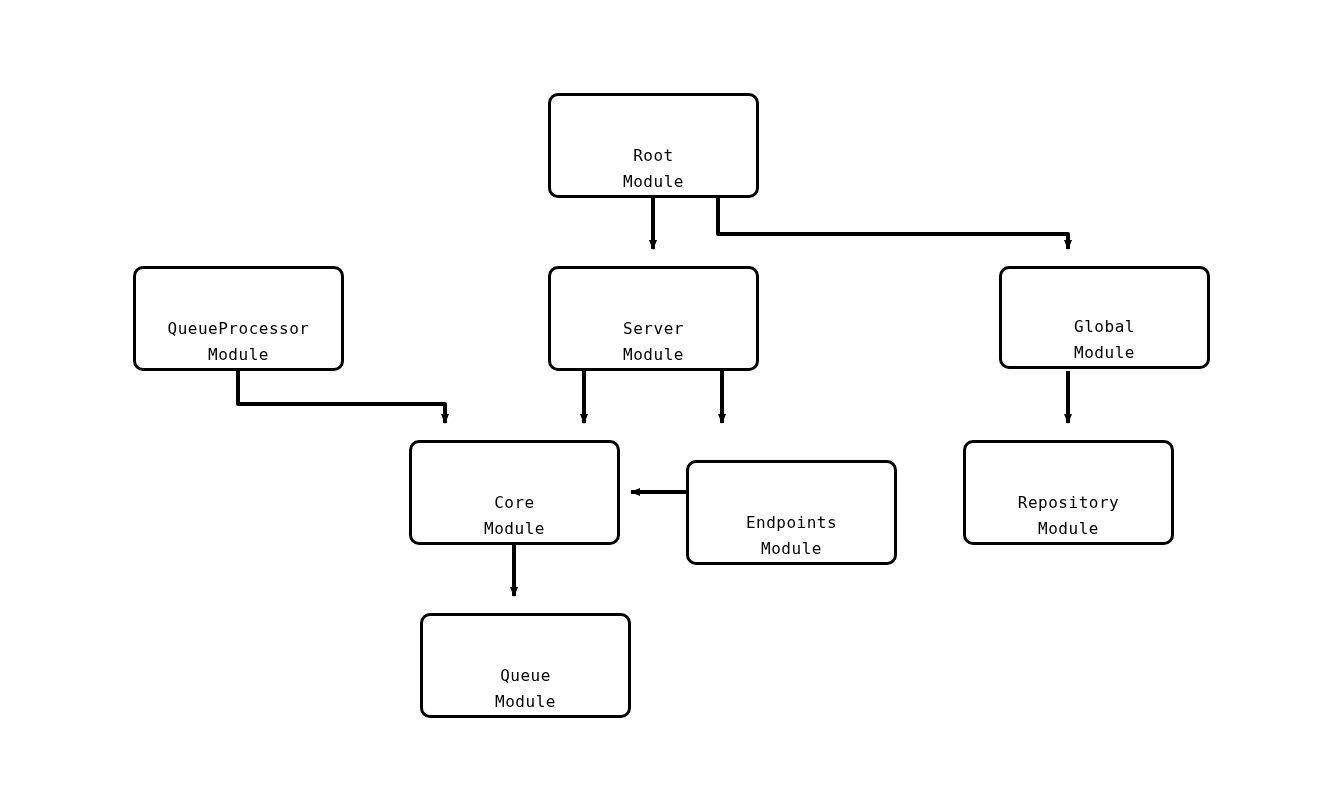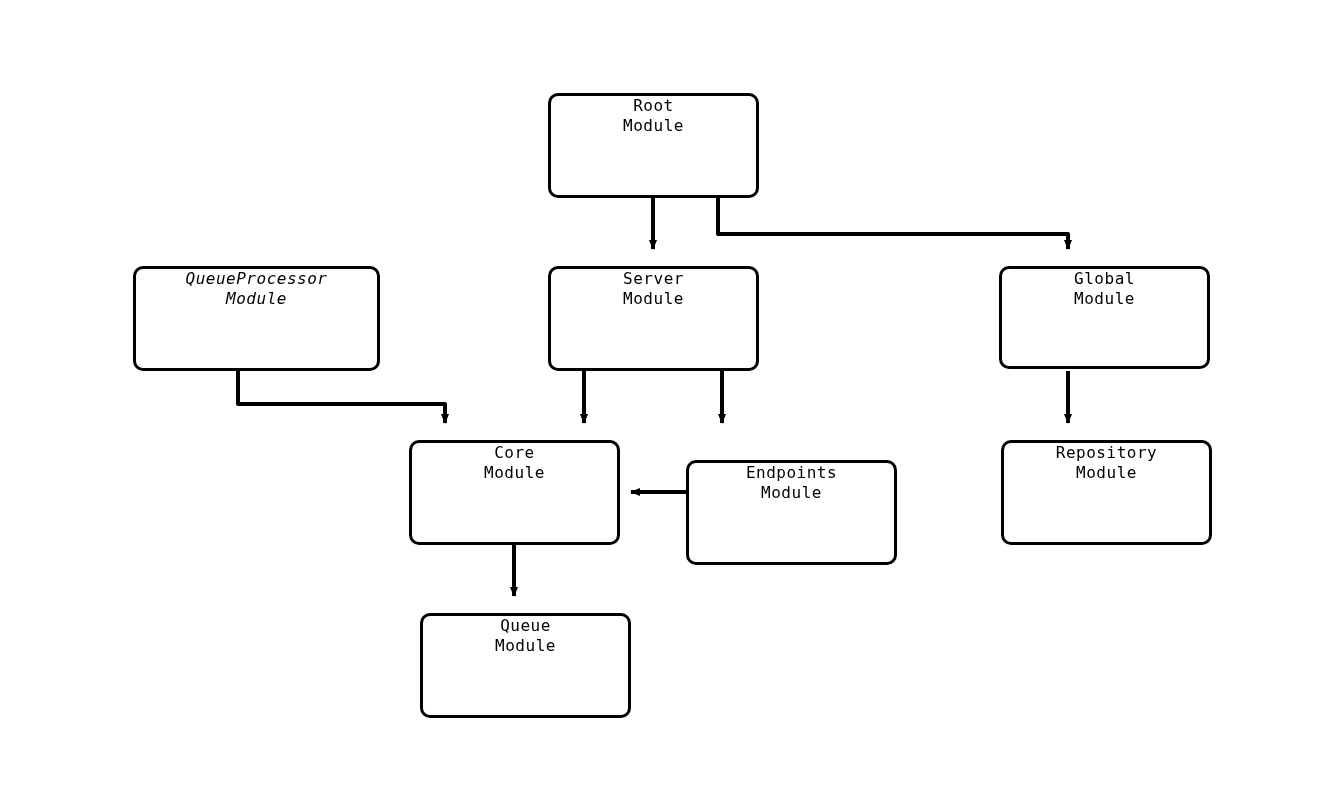"Root" .node { align-items: flex-start -> flex-end; line-height: 20px -> 26px }
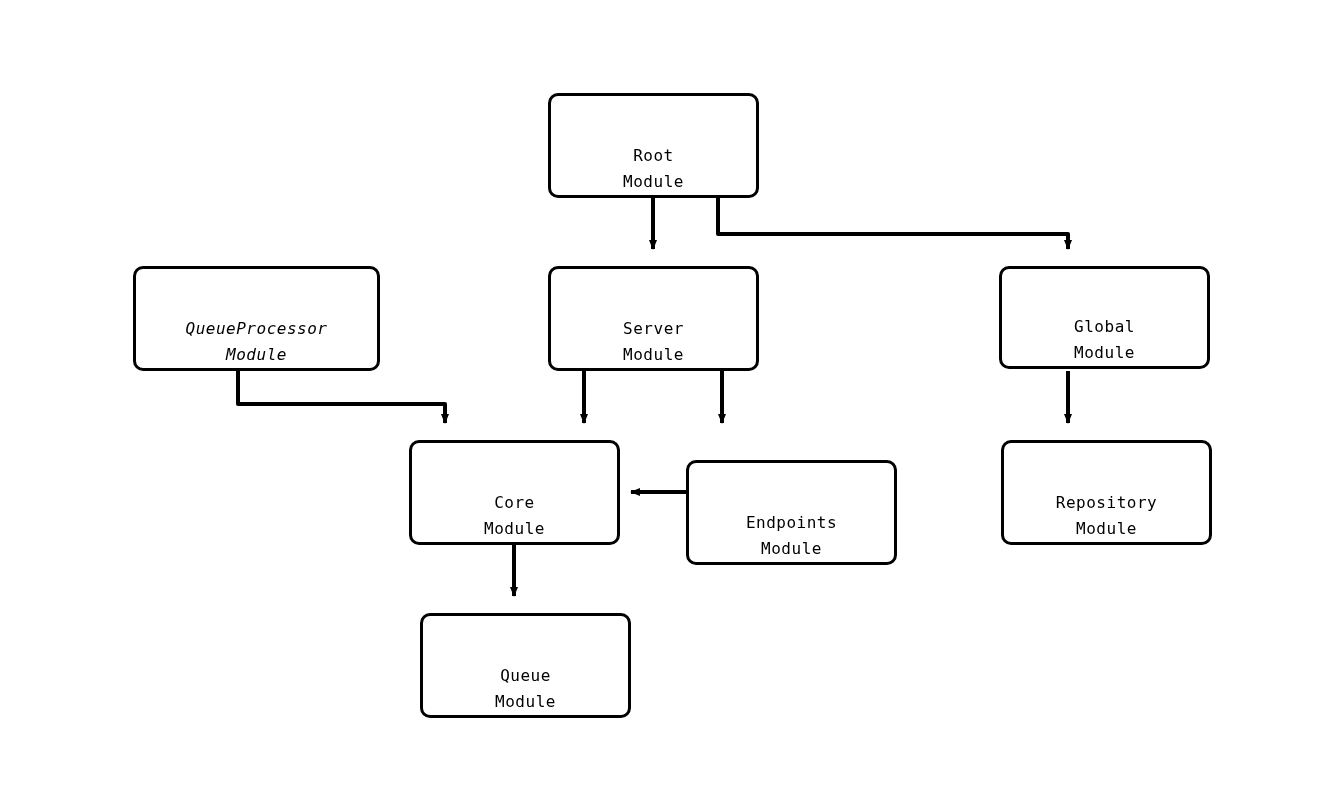"QueueProcessor" div.node { font-style: italic -> none; width: 247px -> 211px }
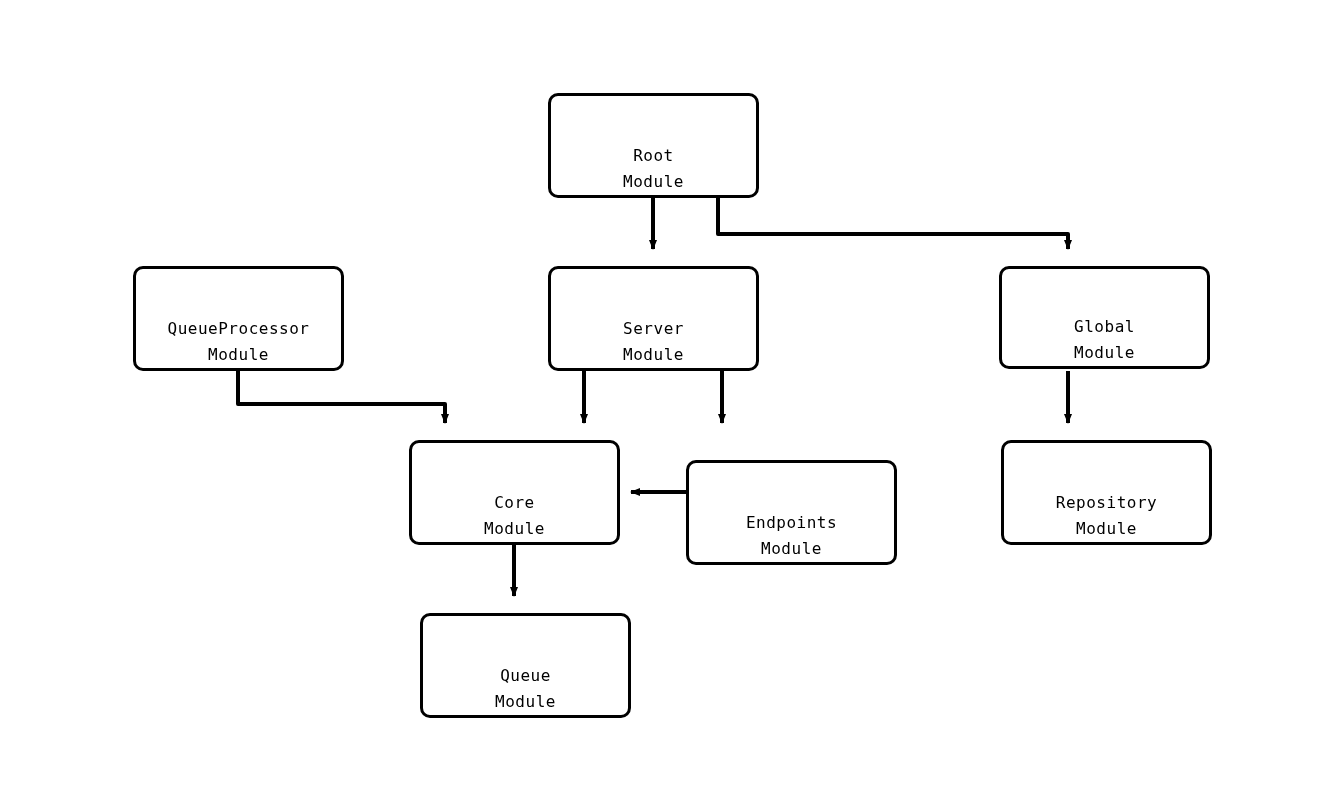"Repository" div.node { margin-left: 38px -> none }
